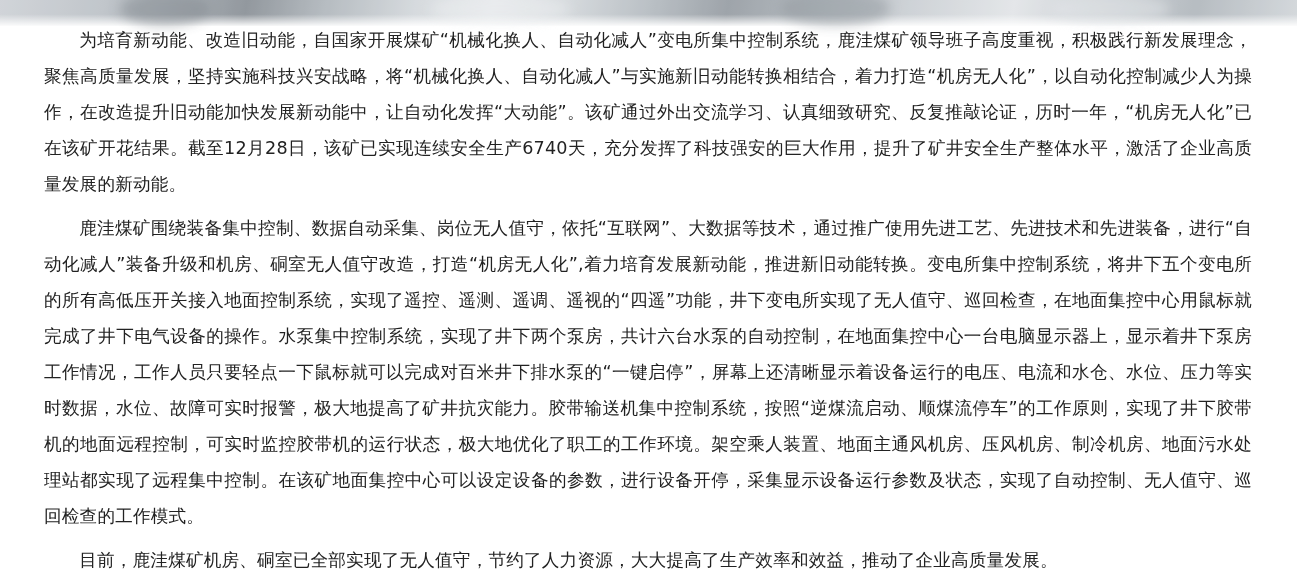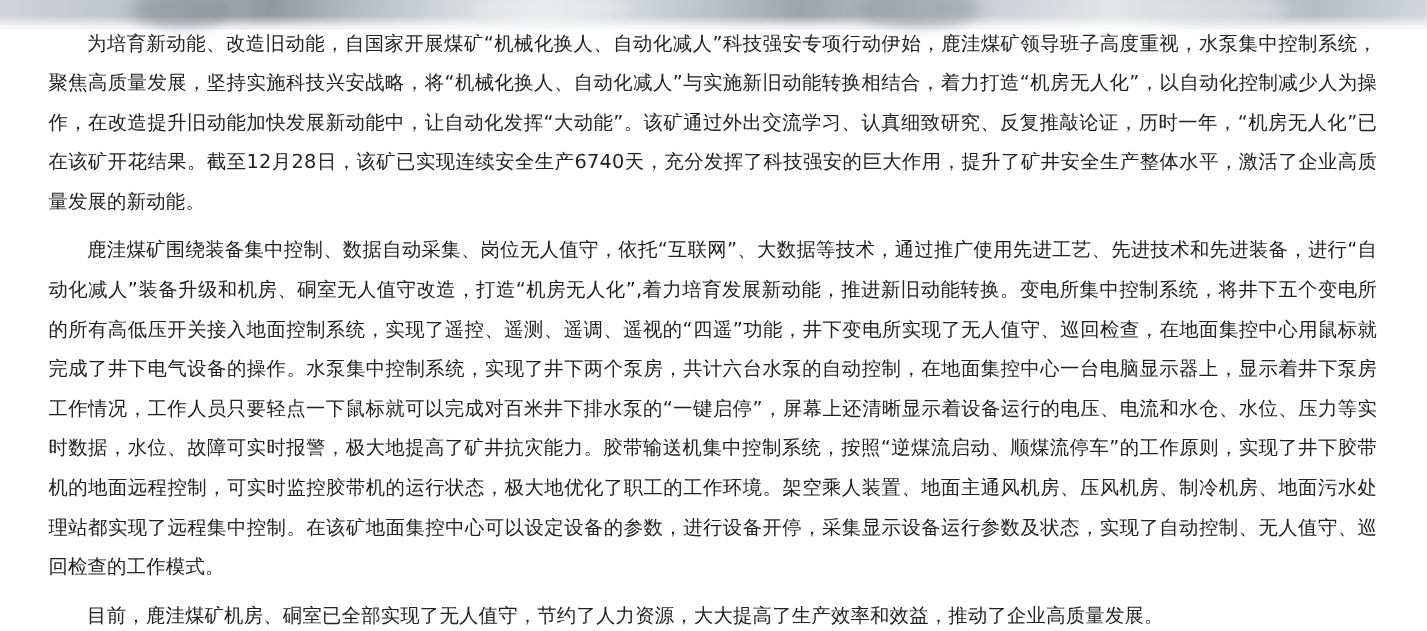"为培育新动能、改造旧动能，自国家开展煤矿“机械化换人、自动化减人”科技强安专项行" p.para { text: 科技强安专项行动伊始，鹿洼煤矿领导班子高度重视，水泵集中控制系统 -> 变电所集中控制系统，鹿洼煤矿领导班子高度重视，积极践行新发展理念 }
